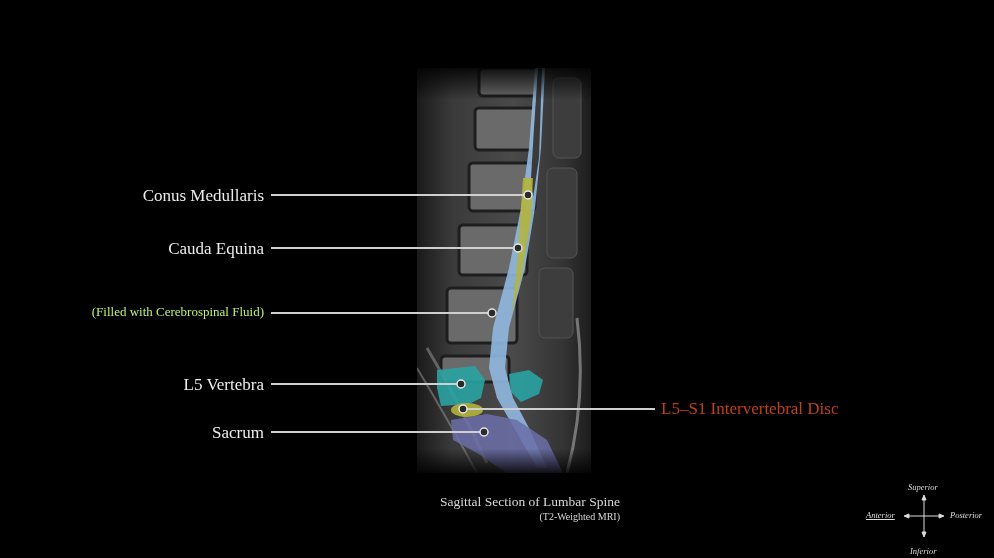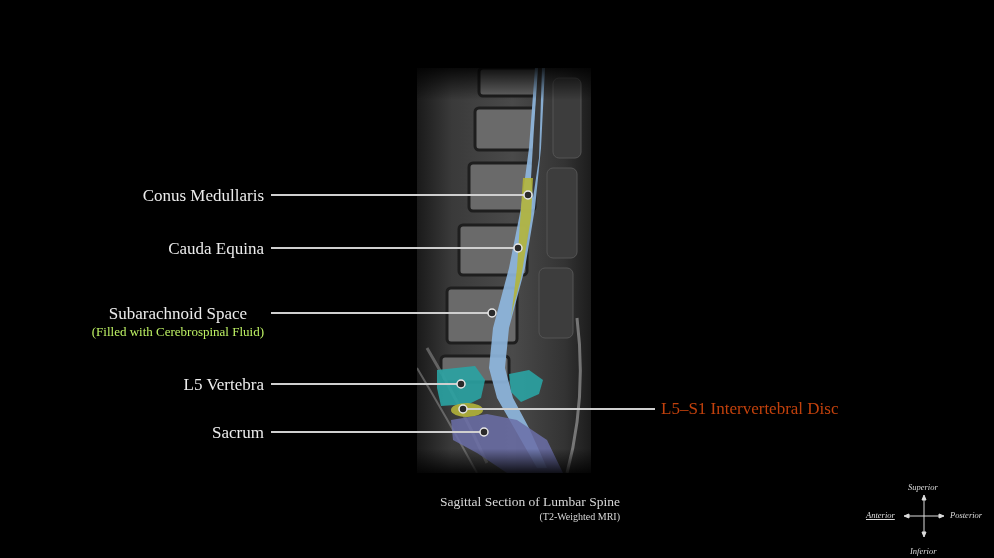"Conus Medullaris" .lbl { text-align: center -> left }
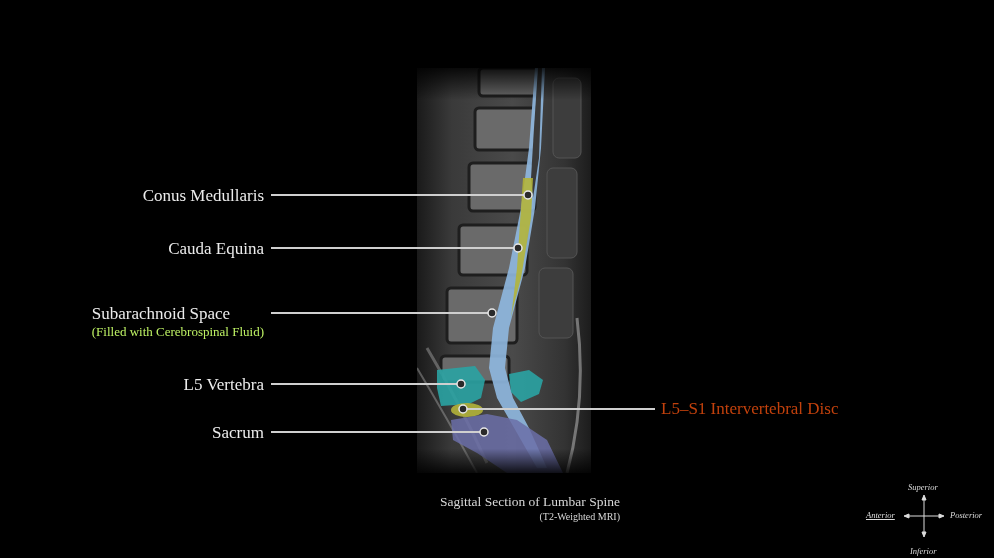"Subarachnoid Space" span.main { html: <span>Subarachnoid Space</span> -> none }
